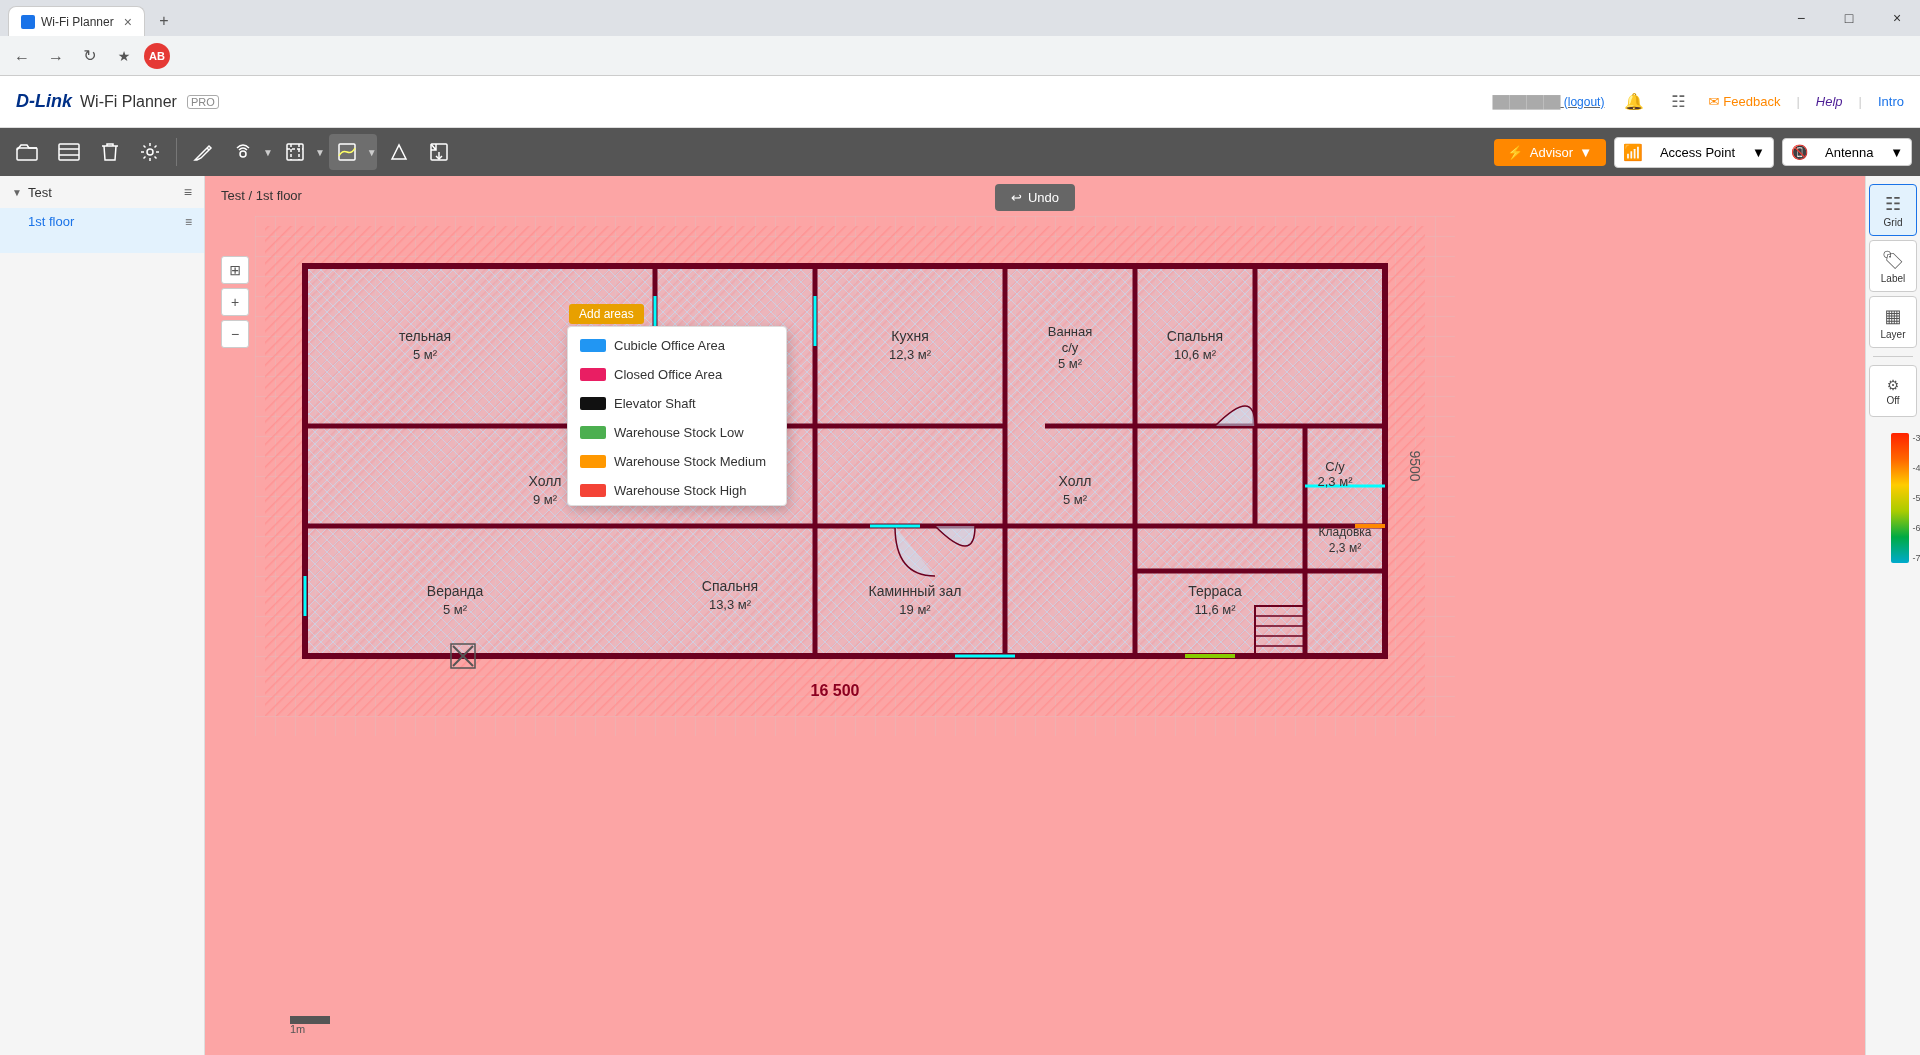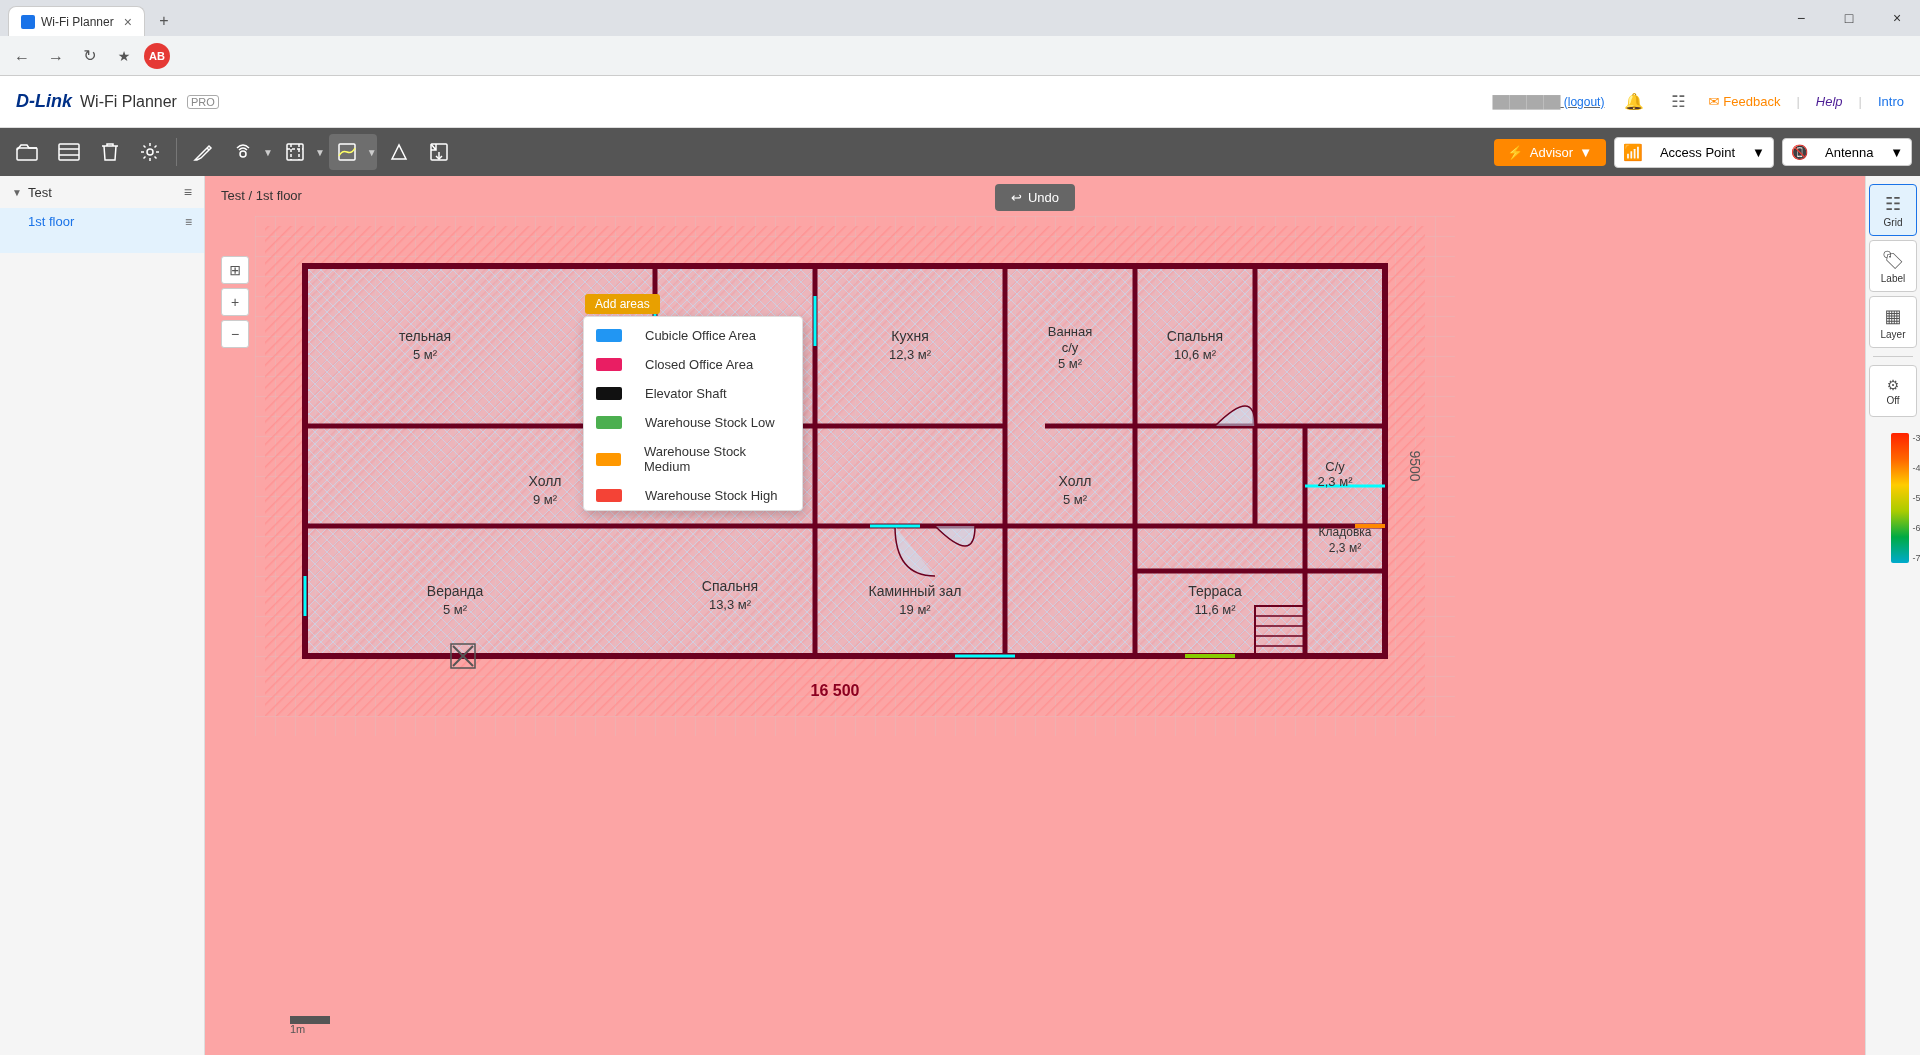"Add areas" .dropdown-wrapper { margin-left: 16px -> none; top: 140px -> 150px }
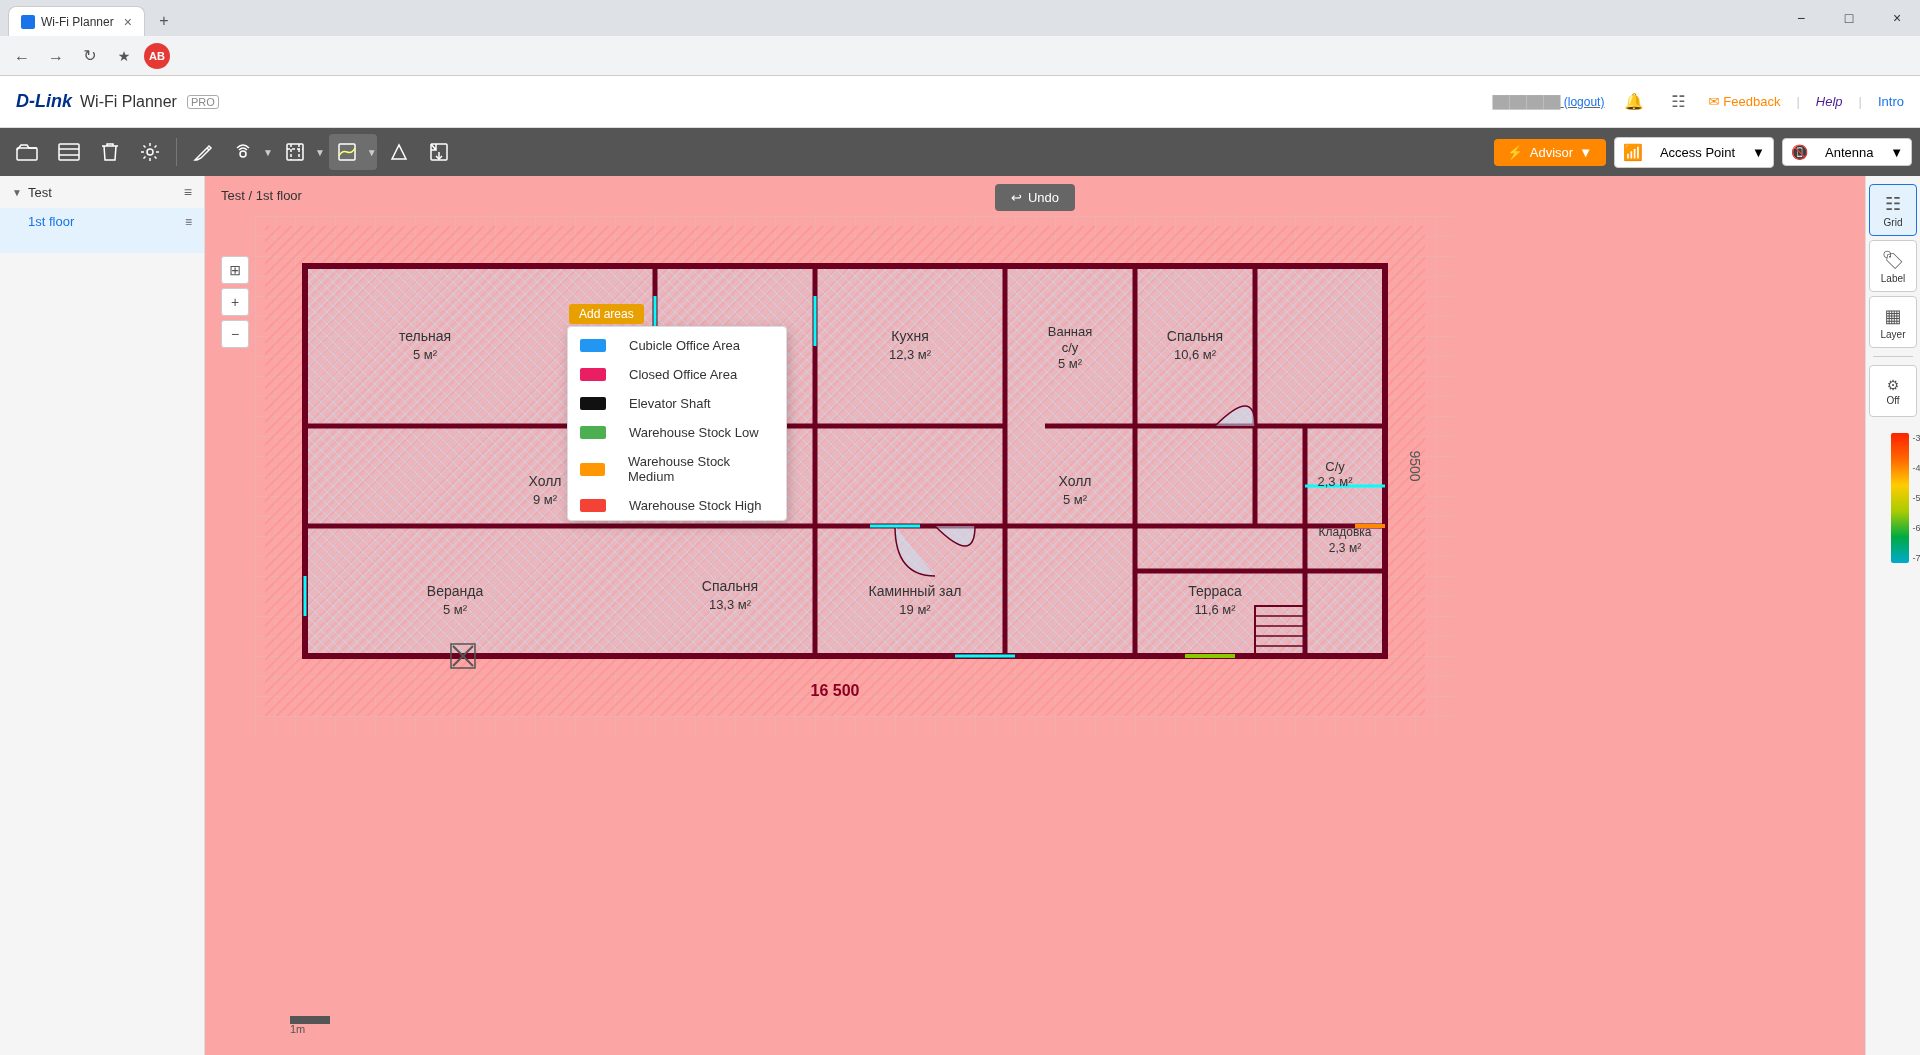"Cubicle Office Area" .area-item { gap: 23px -> 8px }
